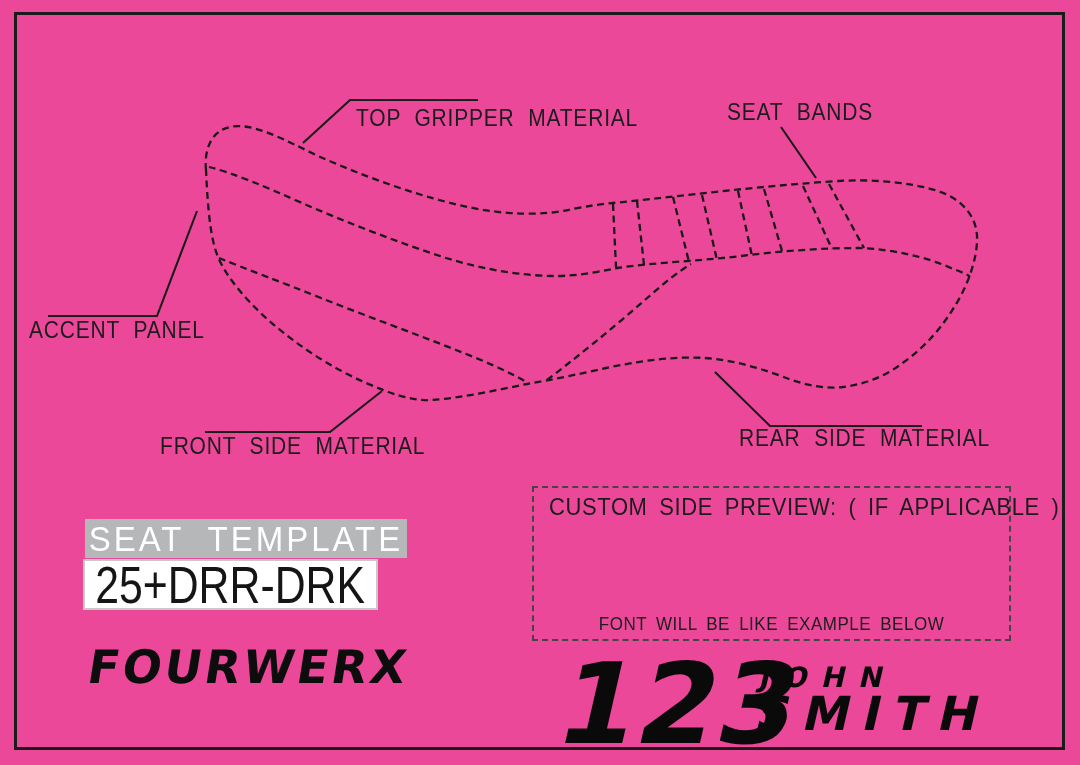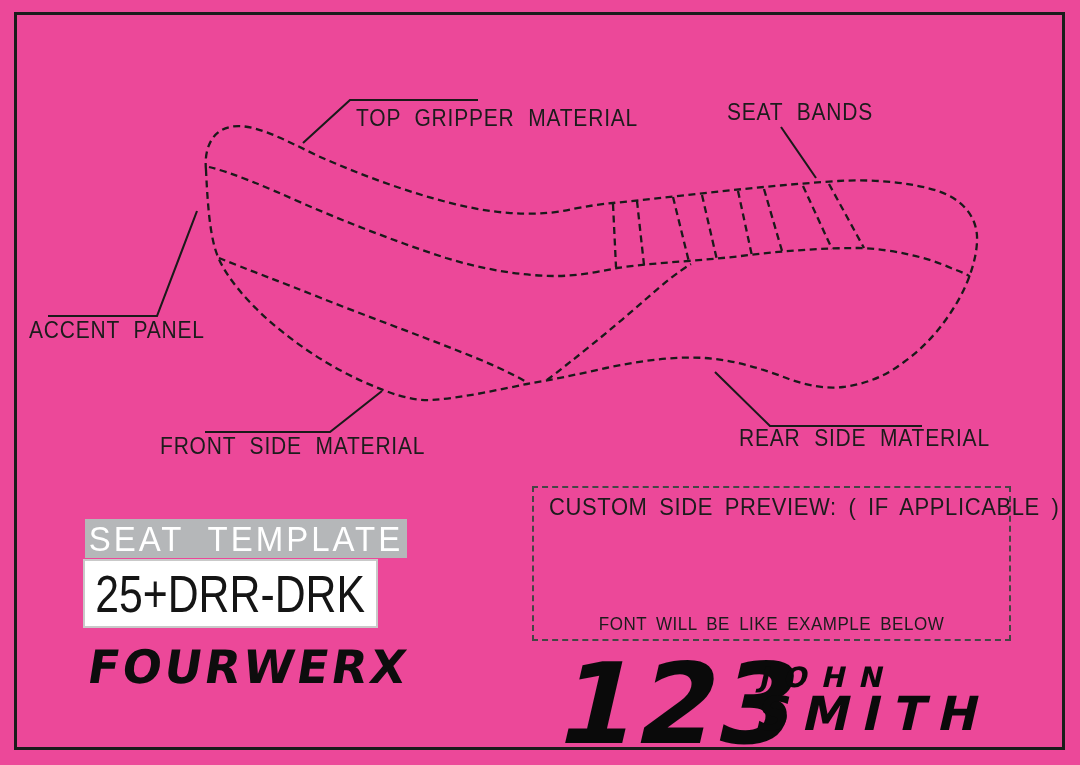"25+DRR-DRK" #code-box { height: 69px -> 51px }
